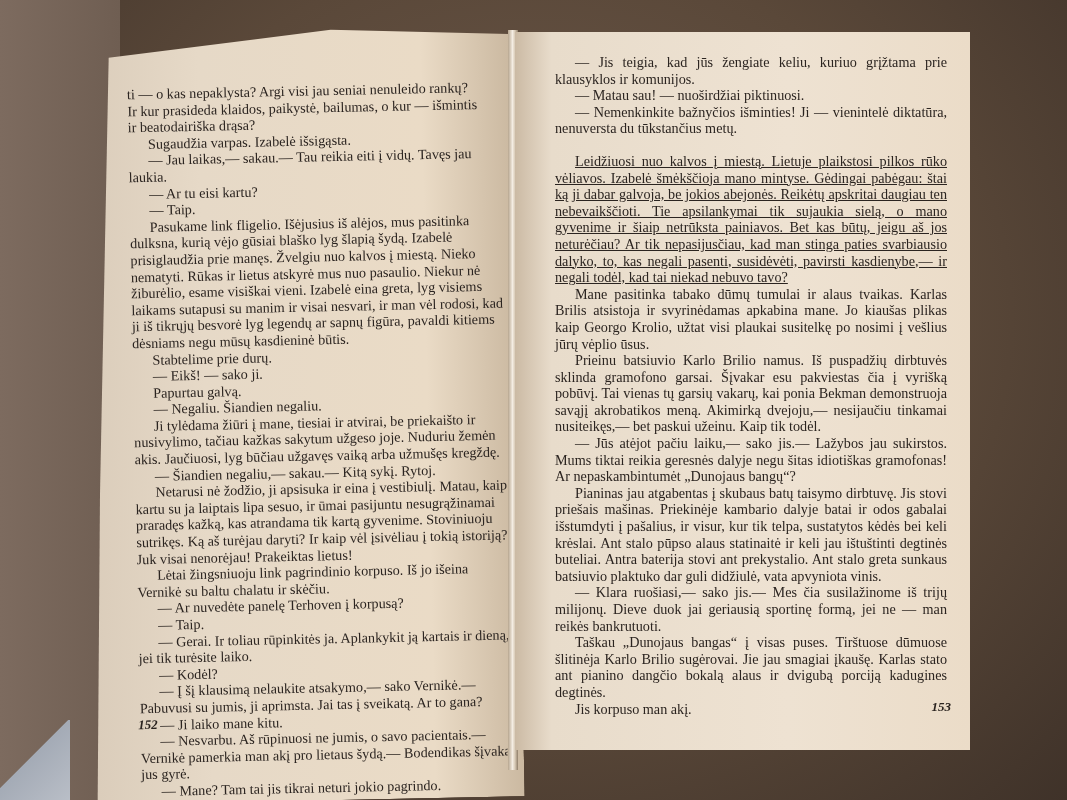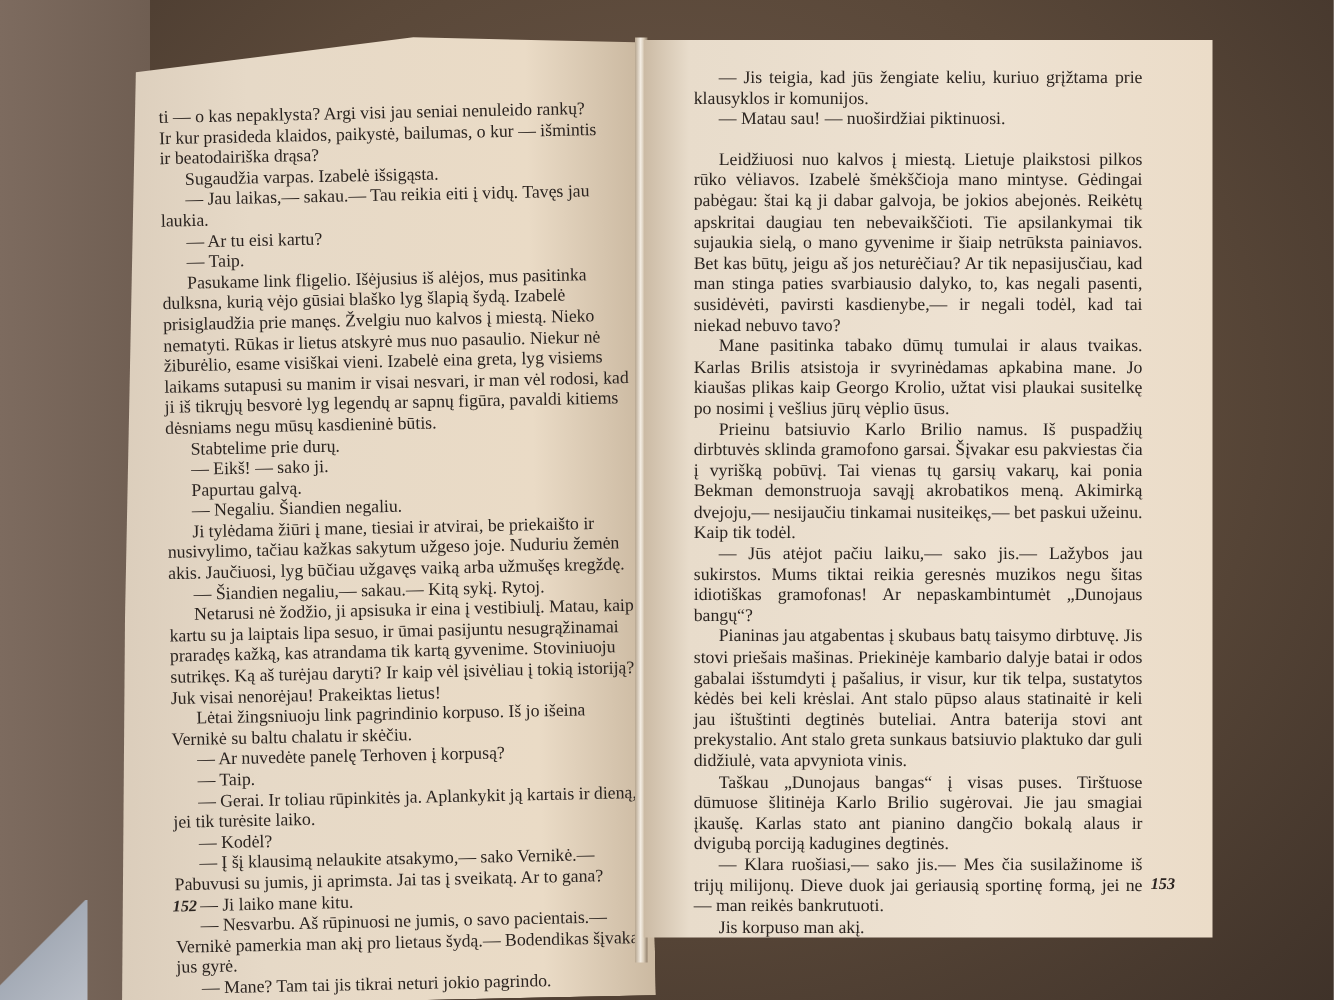"— Jis teigia, kad jūs" .page-right { padding: 22px 56px 0 40px -> 22px 23px 0 40px }
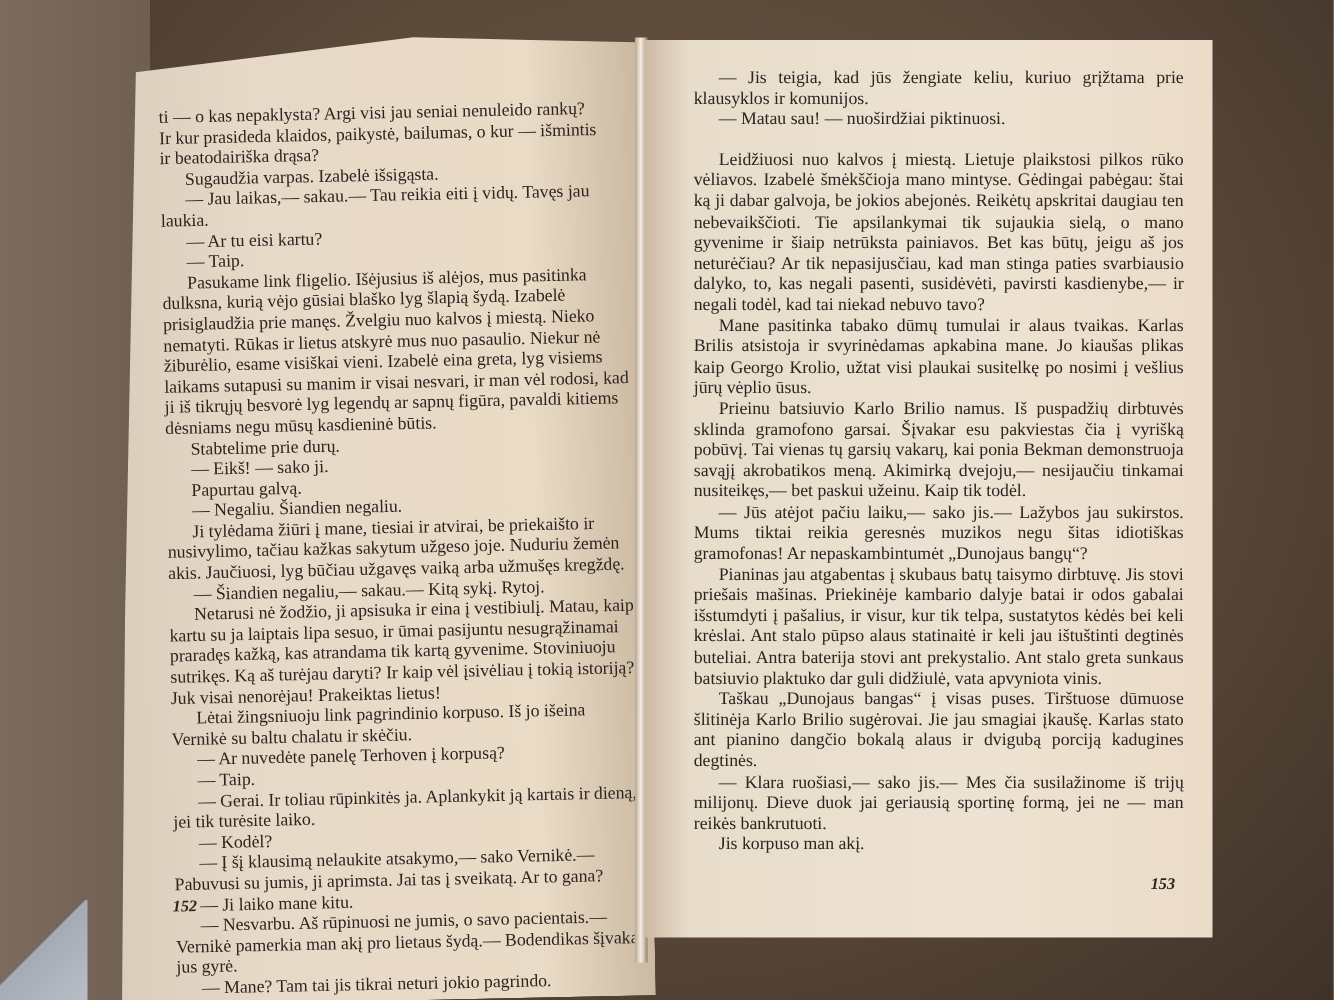"— Nemenkinkite bažnyčios išminties! Ji" p.para { html: none -> <p>— Nemenkinkite bažnyčios išminties! Ji — vienintelė diktatūra, nenuversta du tūkstančius metų.</p> }
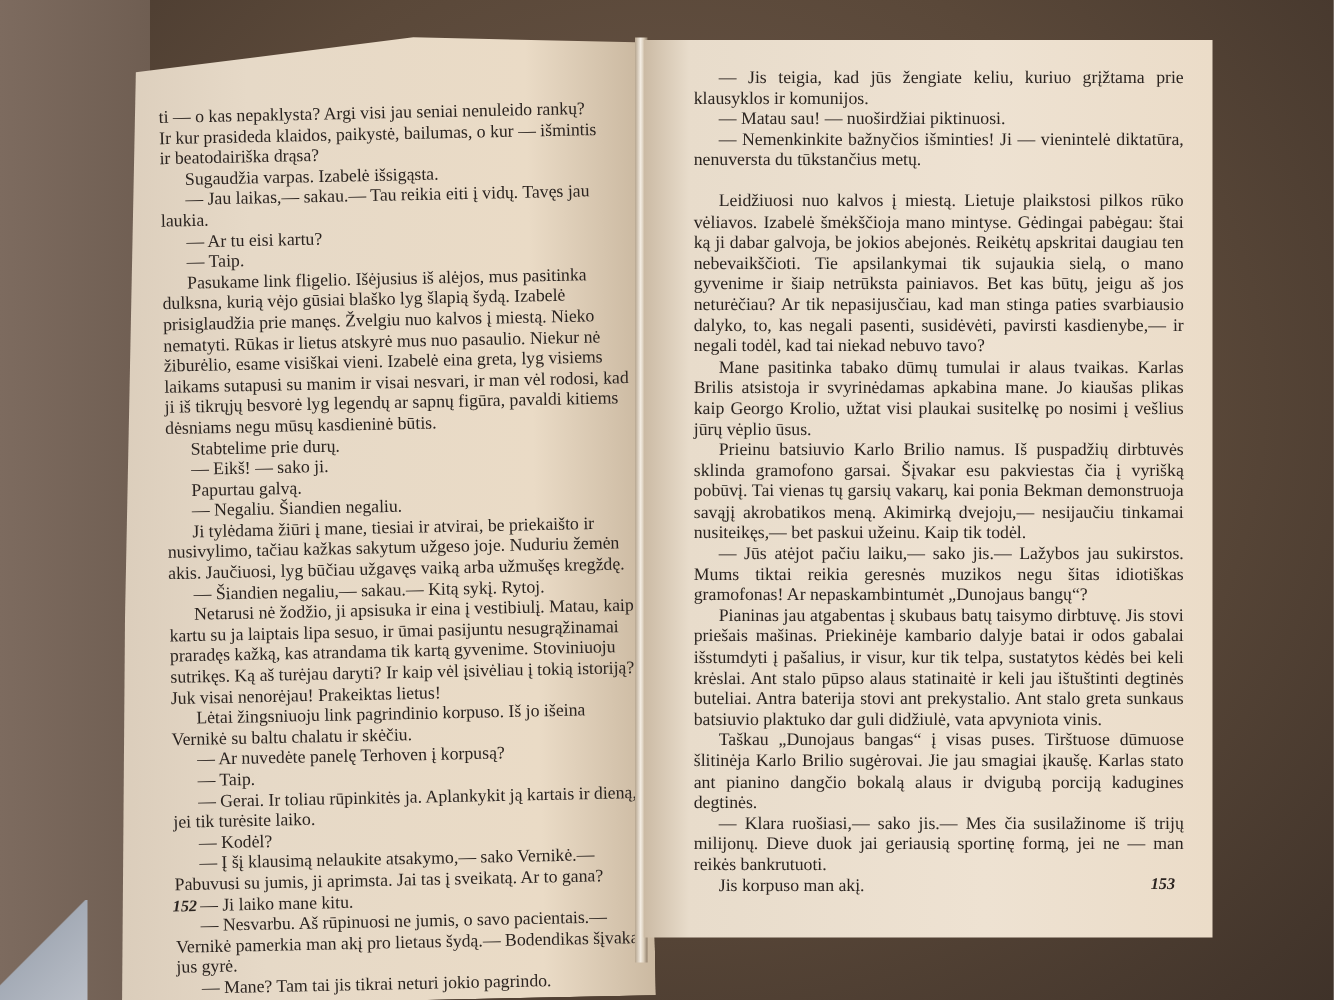"Leidžiuosi nuo kalvos į miestą." .para.gap { text-decoration: none -> underline }
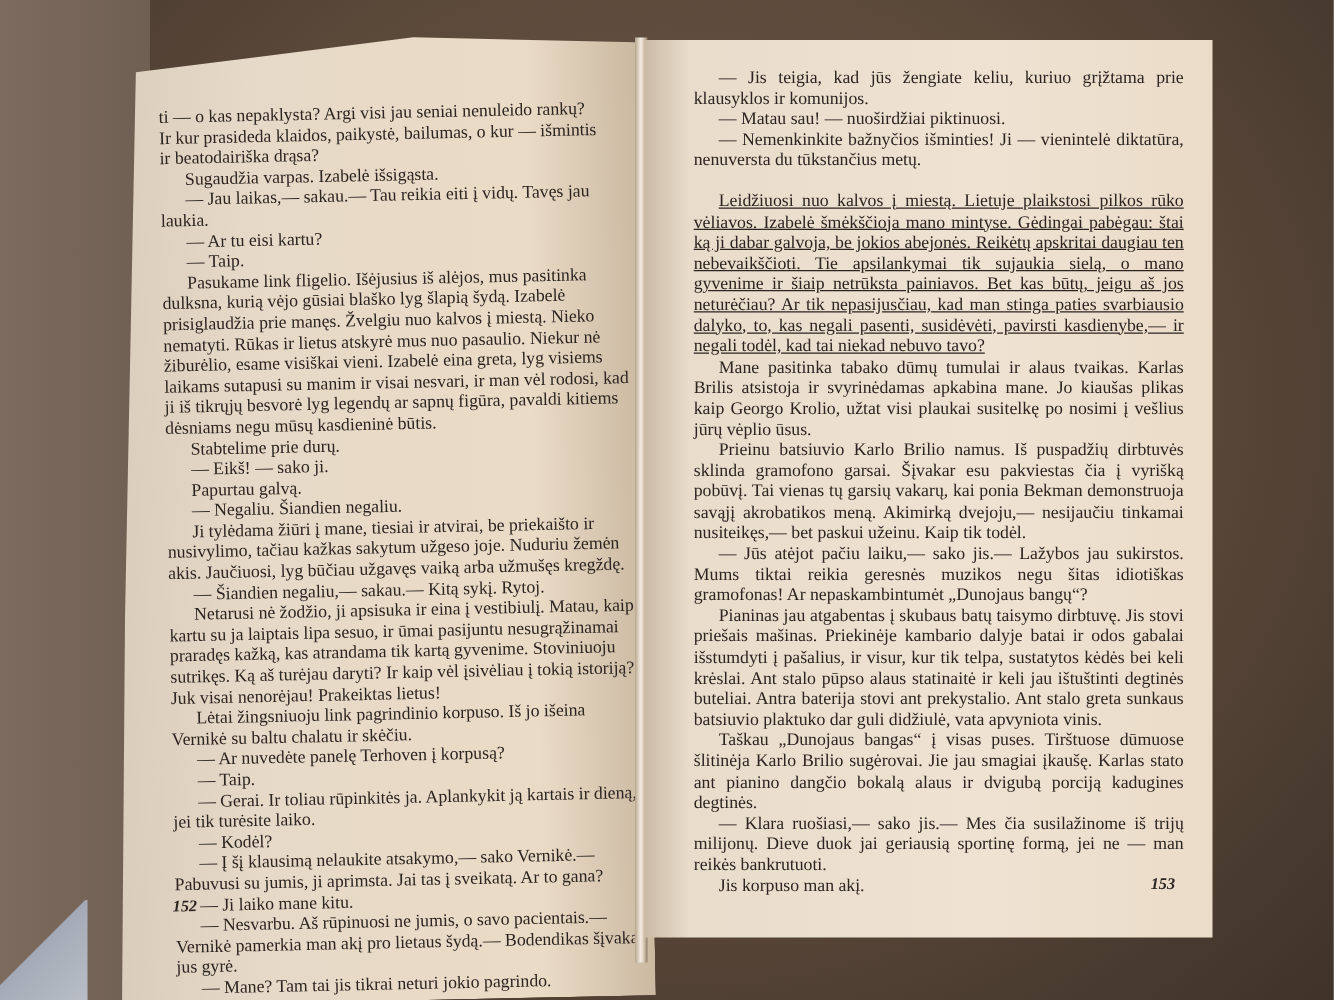"— Jūs atėjot pačiu laiku,—" p.para { text: muzikos -> dalyje }
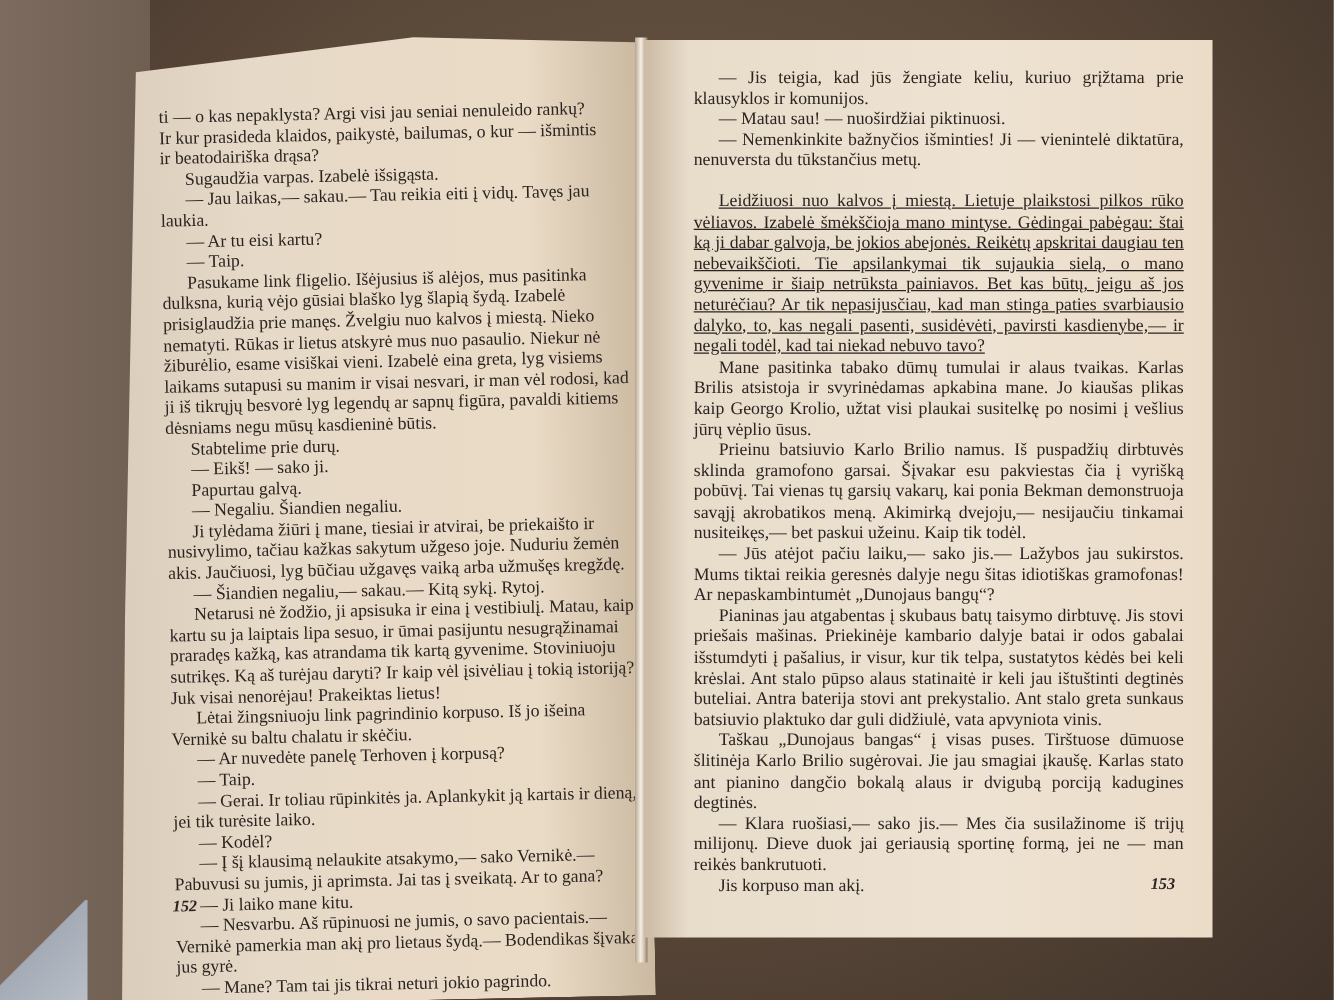"Taškau „Dunojaus bangas“ į visas" p.para { order: before "— Klara ruošiasi,— sako jis.—" -> after "— Klara ruošiasi,— sako jis.—" }
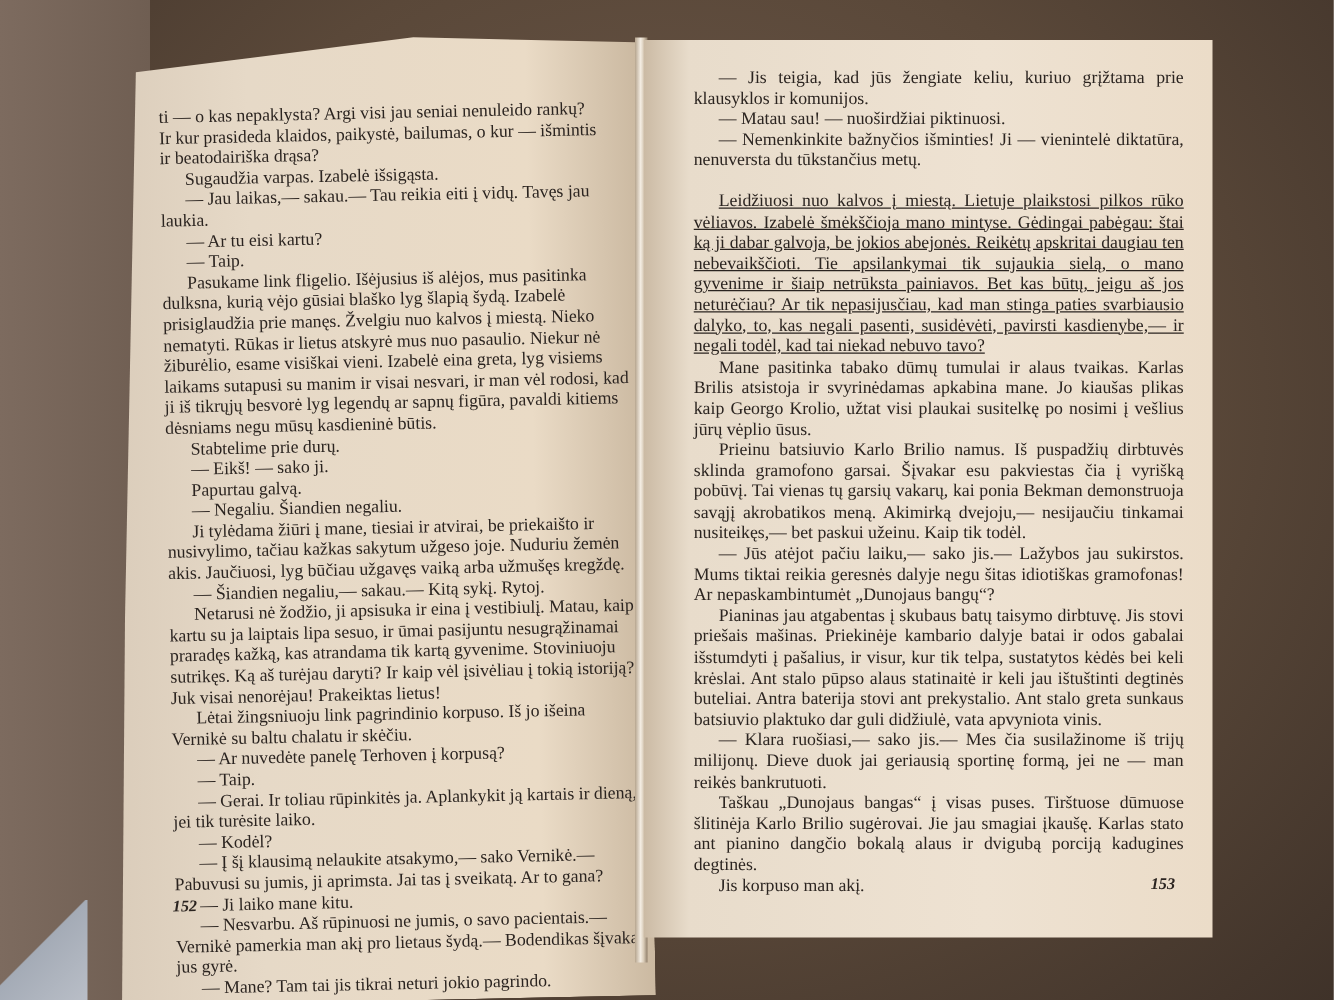"153" .page-right .page-num { right: 30px -> 19px }
